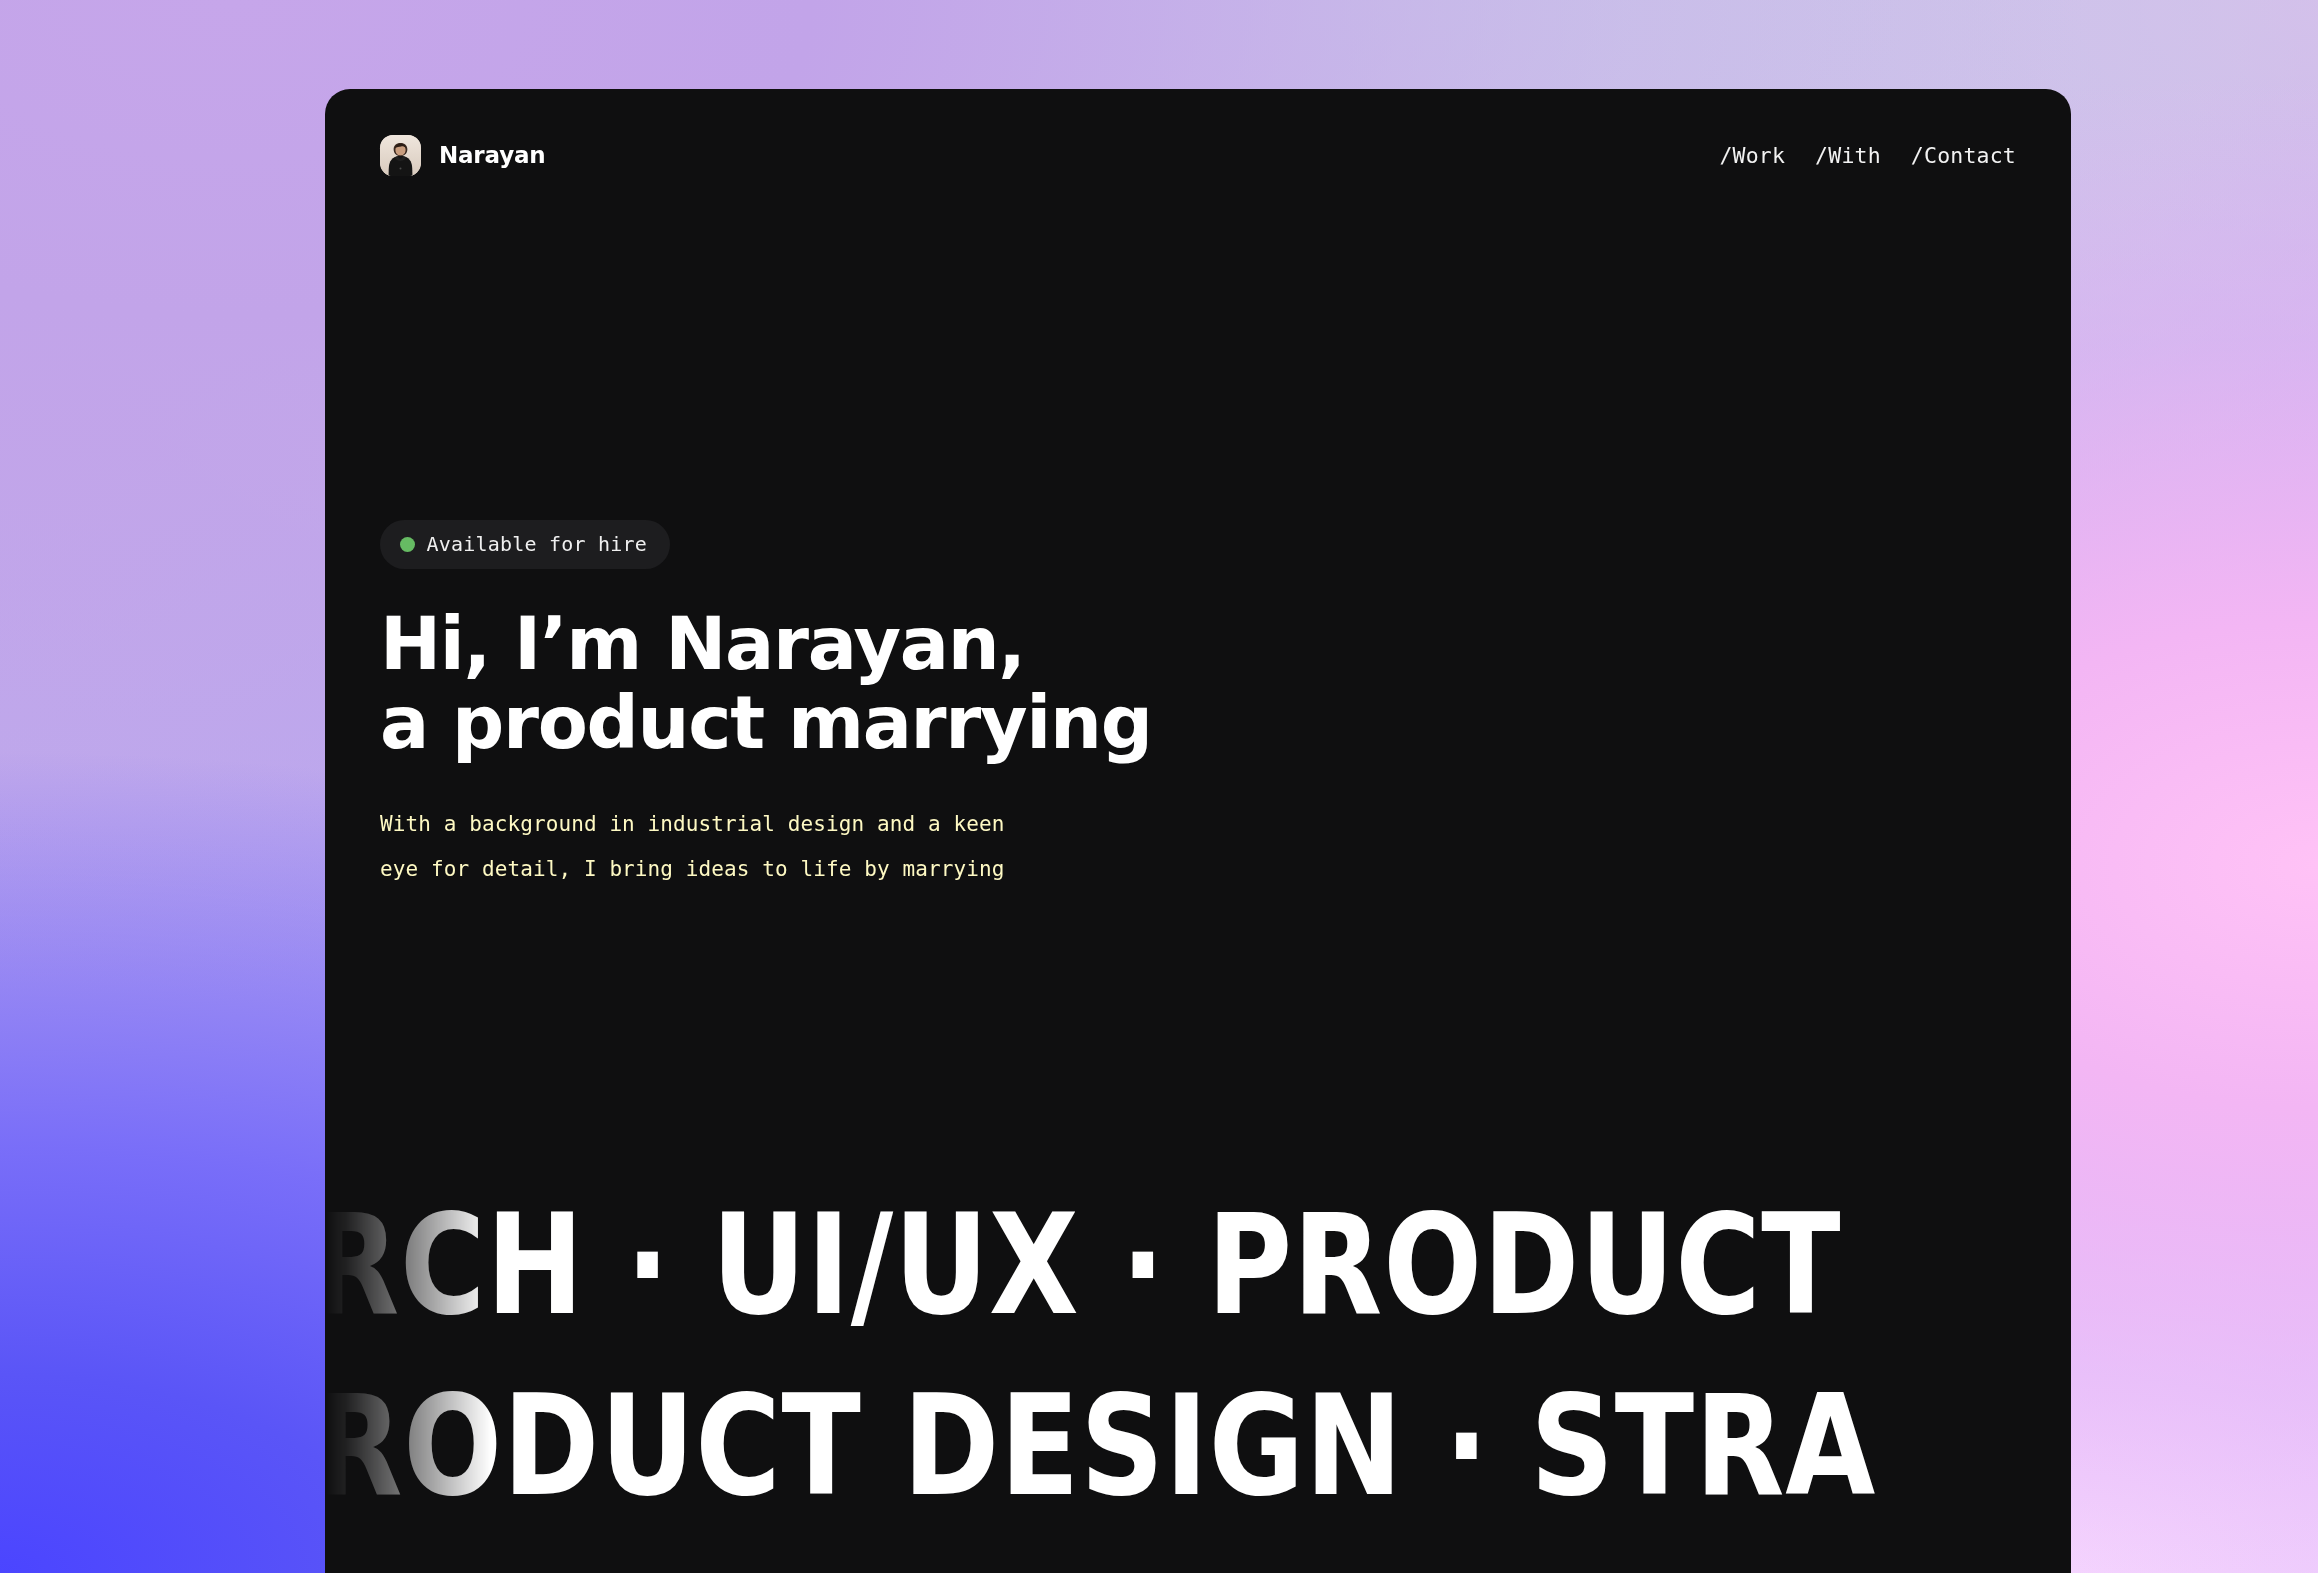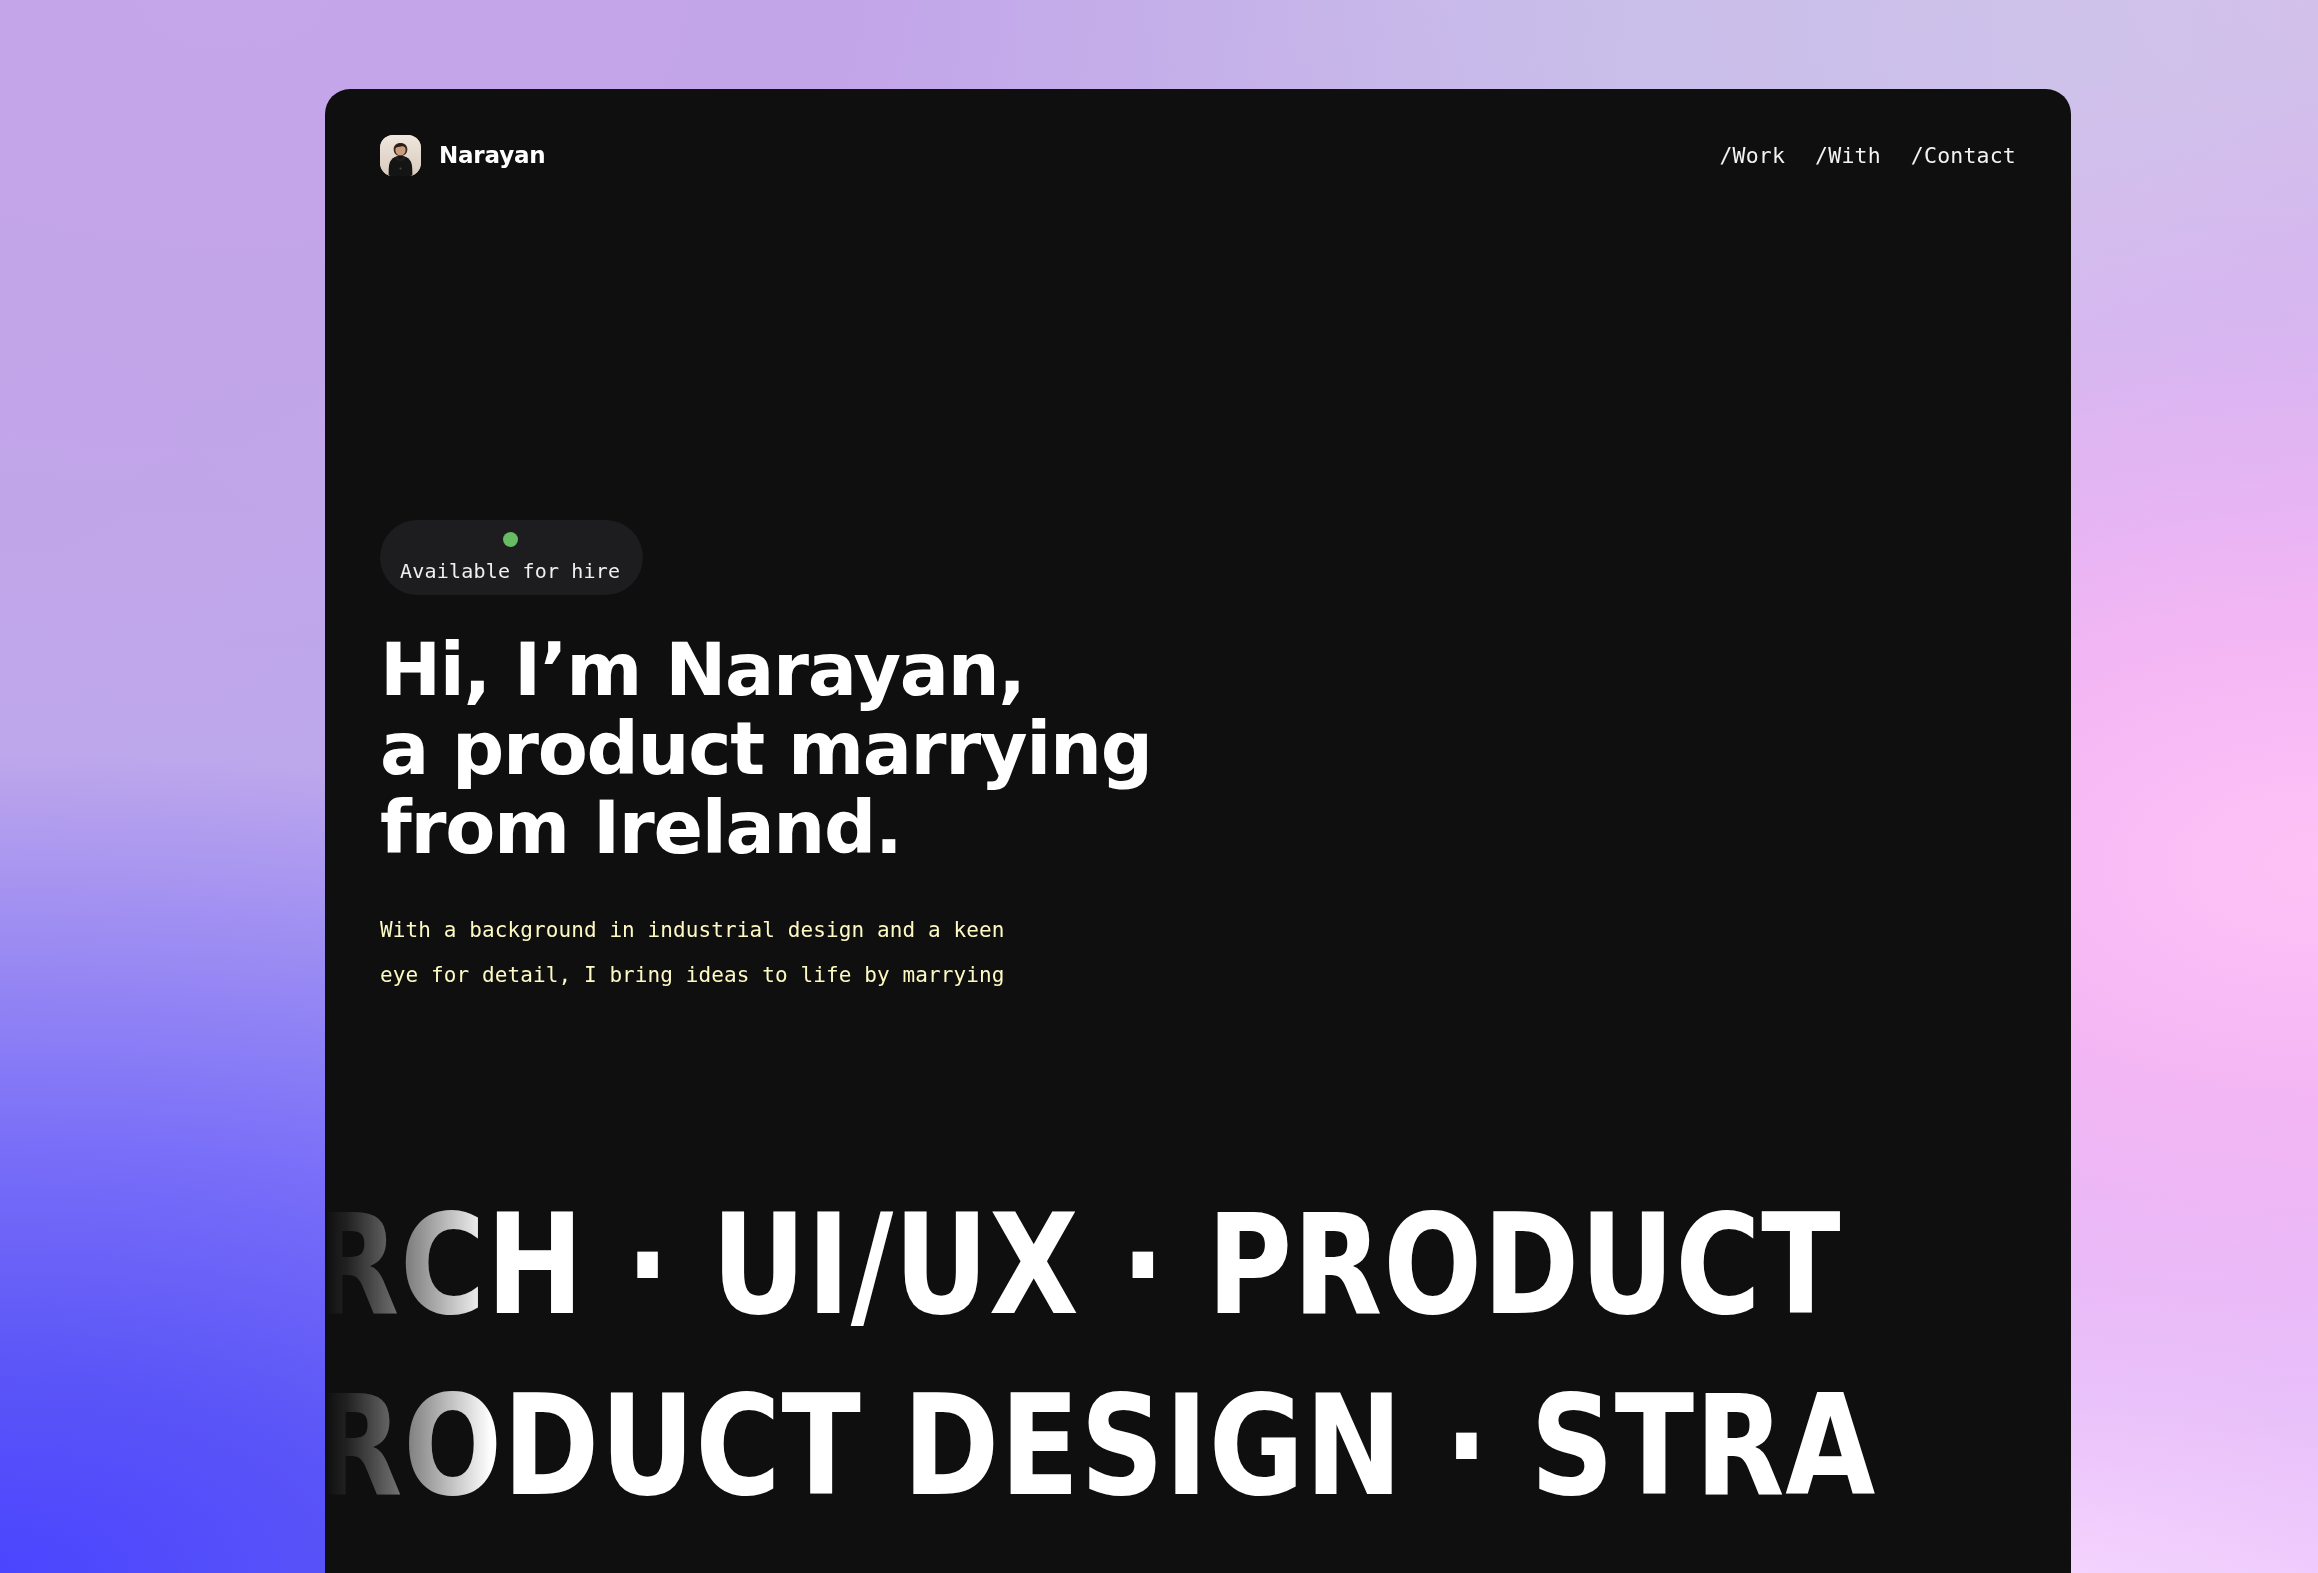"Available for hire" .status-pill { flex-direction: column -> none }
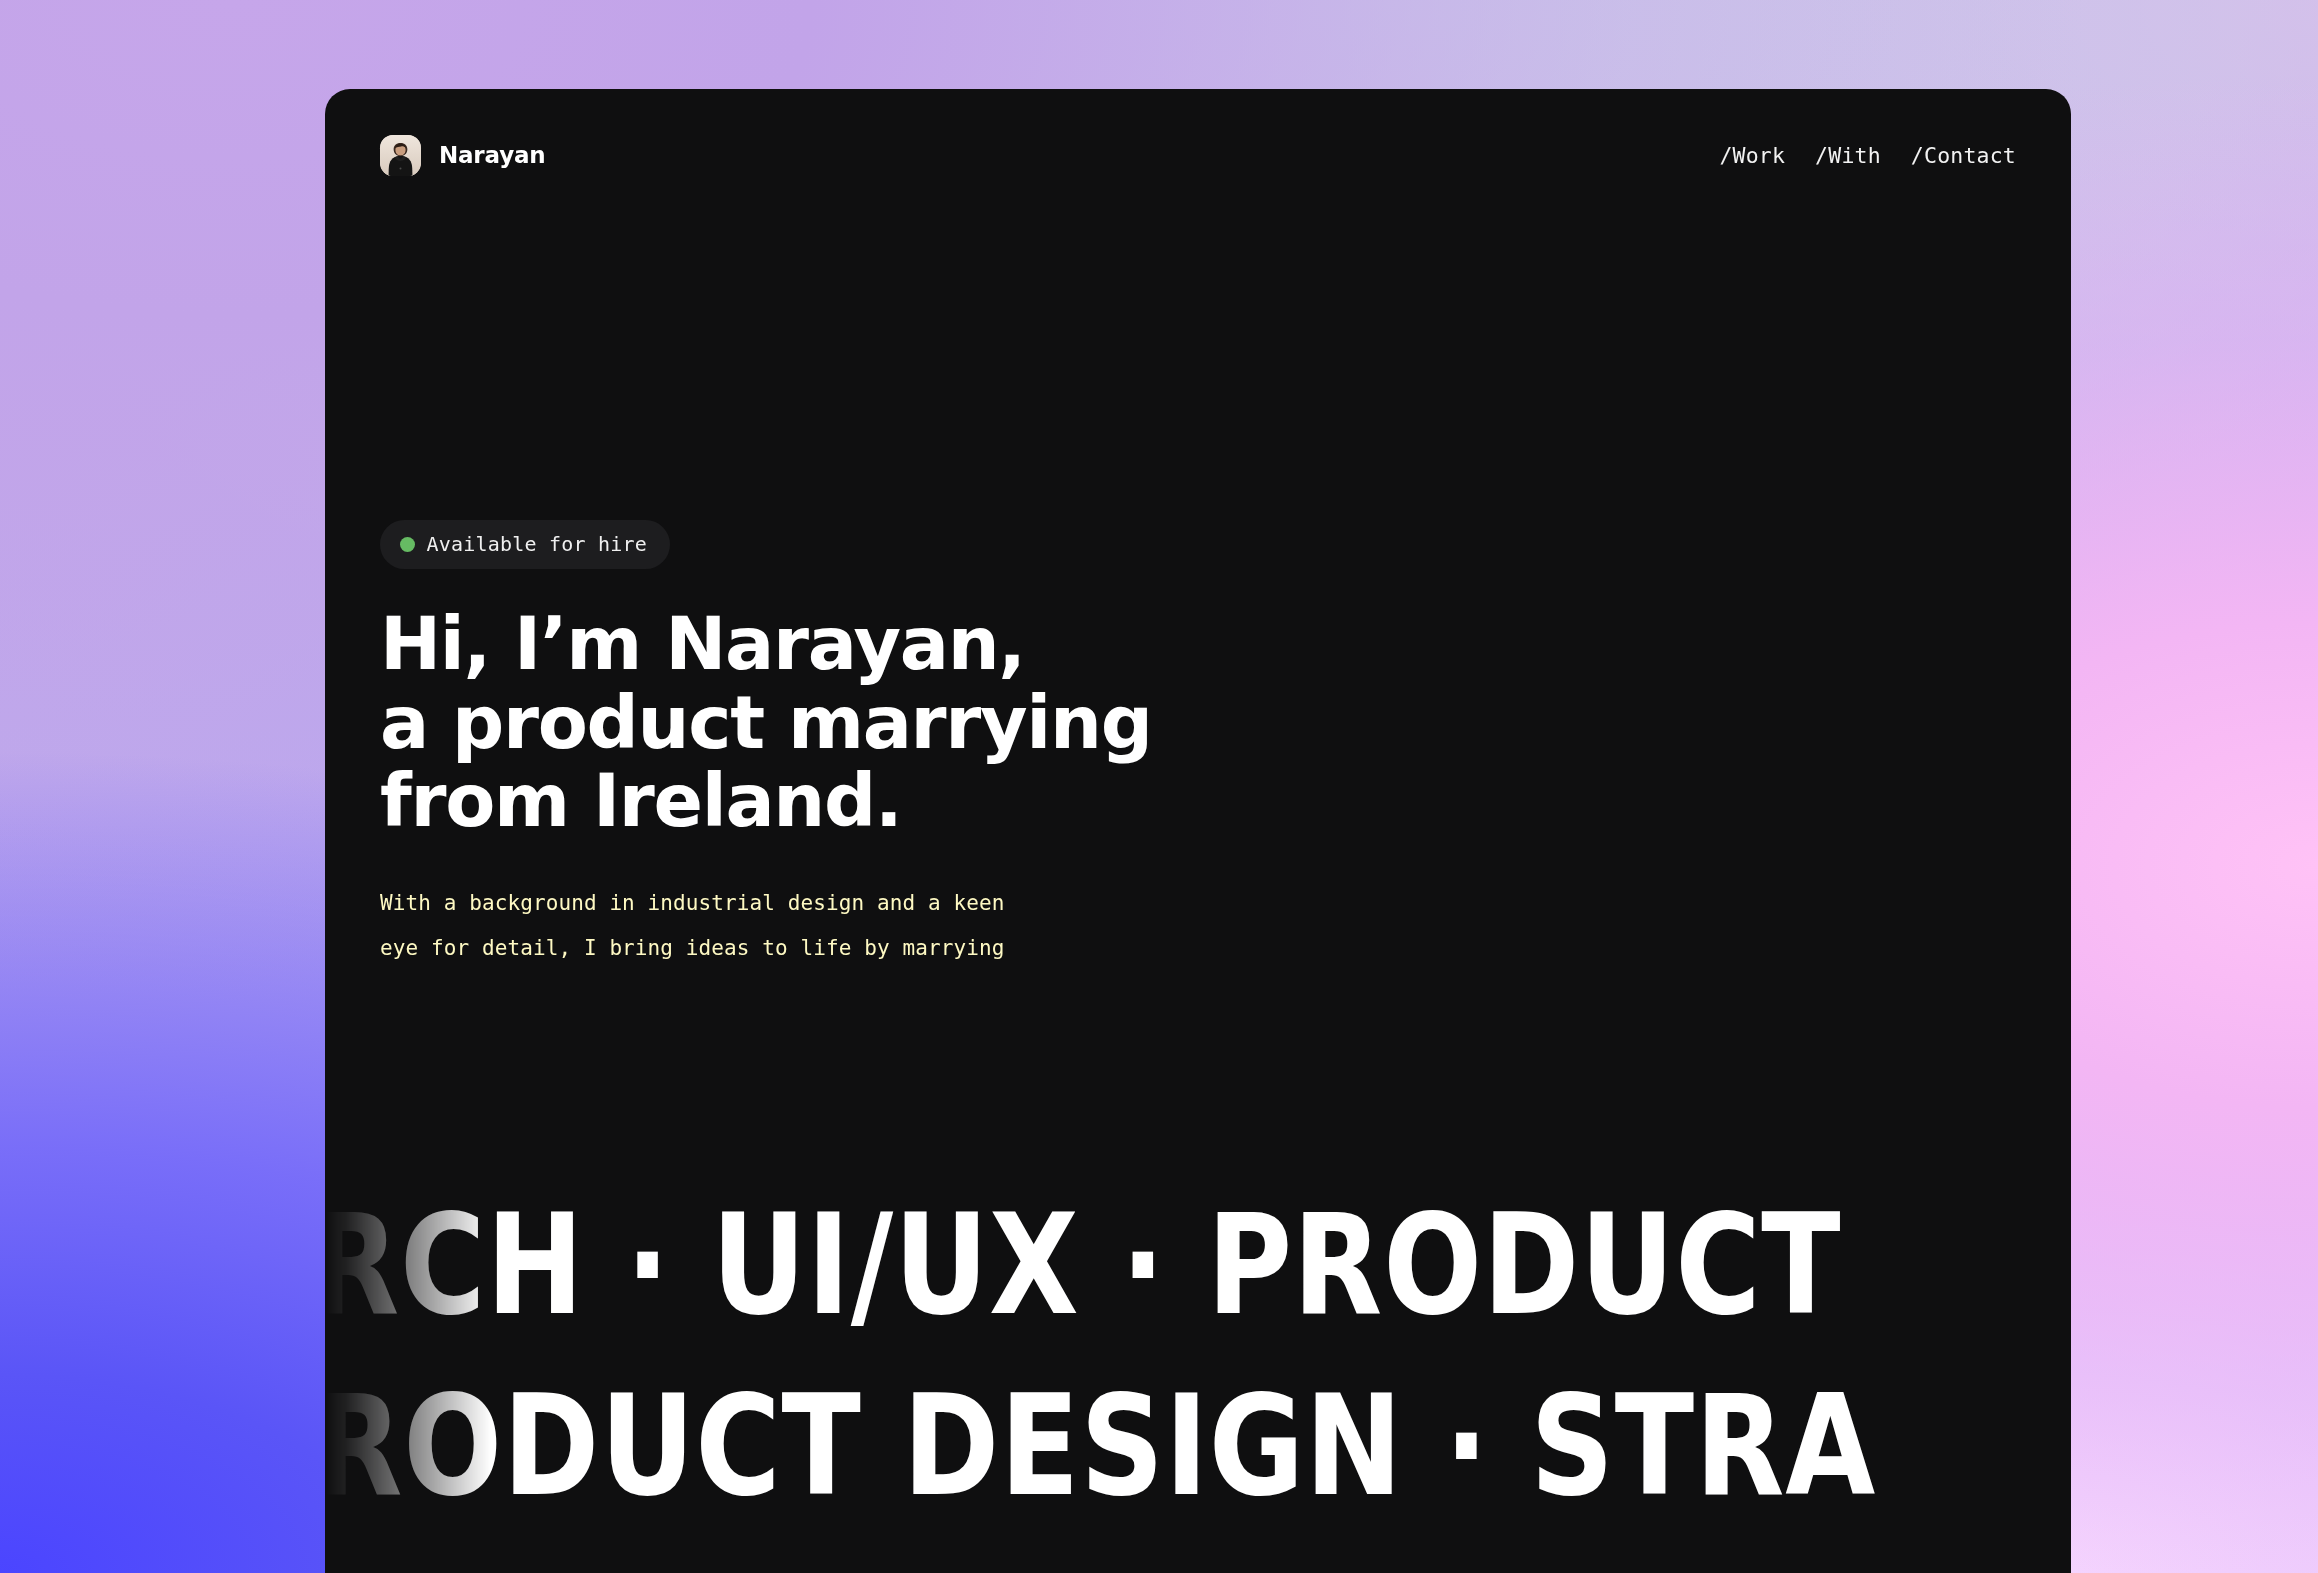"from Ireland." span.line { html: <span>from Ireland.</span> -> none }
